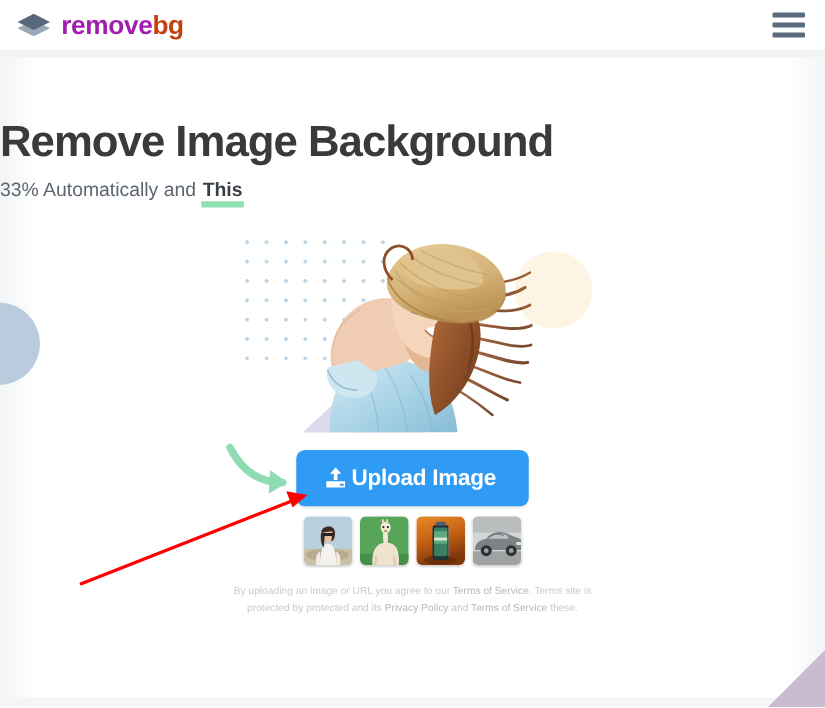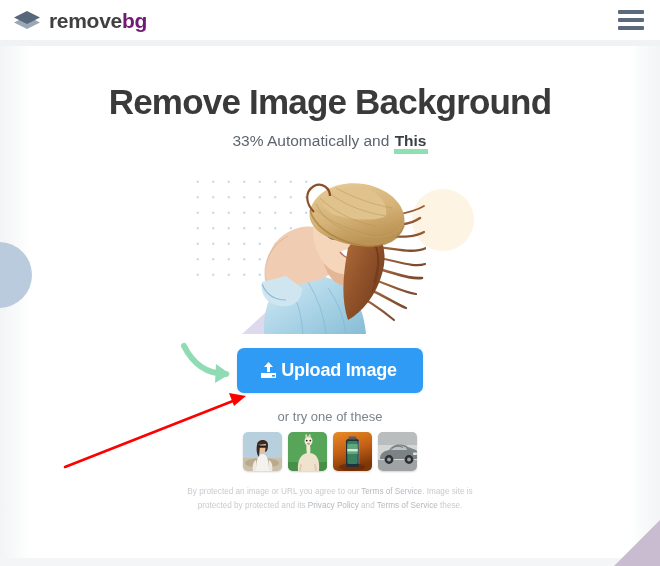"remove" .brand-text .b1 { color: #404040 -> #a21caf }
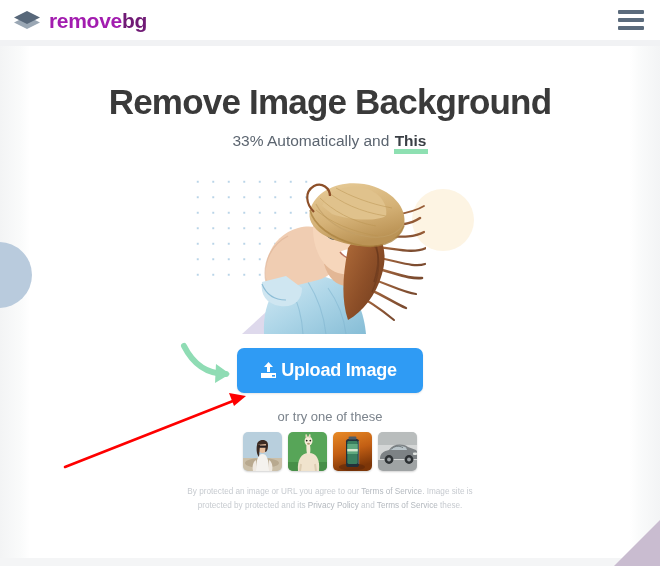"bg" .brand-text .b2 { color: #701a75 -> #c2410c }
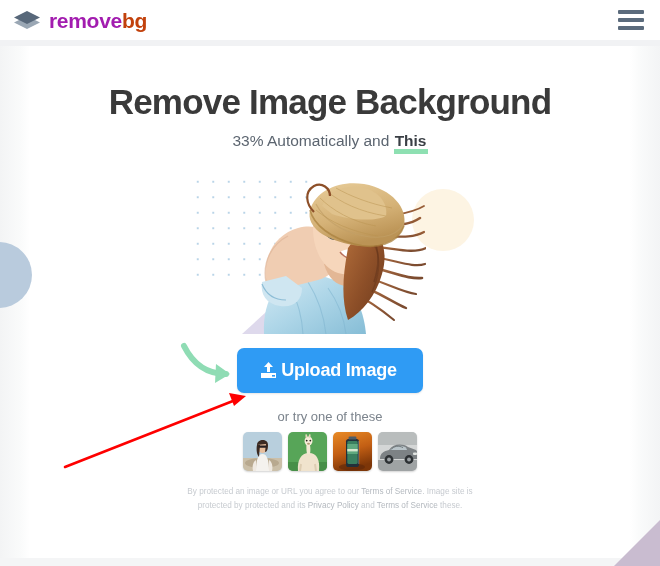"Remove Image Background" #hero { padding-top: 36px -> 48px; text-align: center -> none }
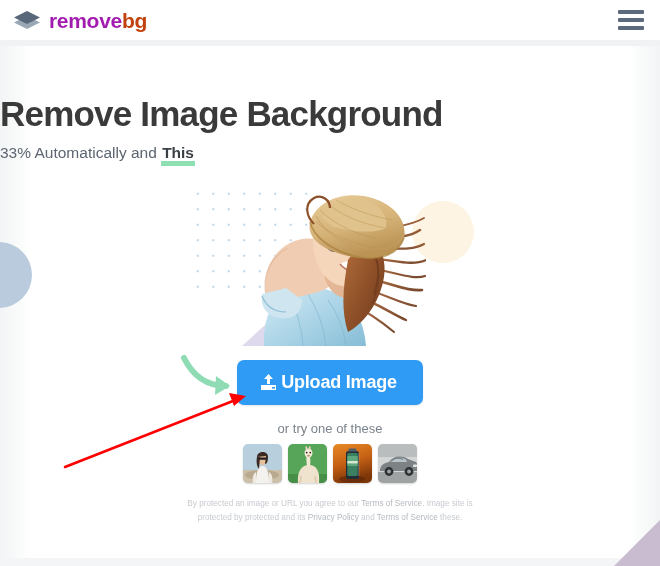"or try one of these" div { html: <div>or try one of these</div> -> none }
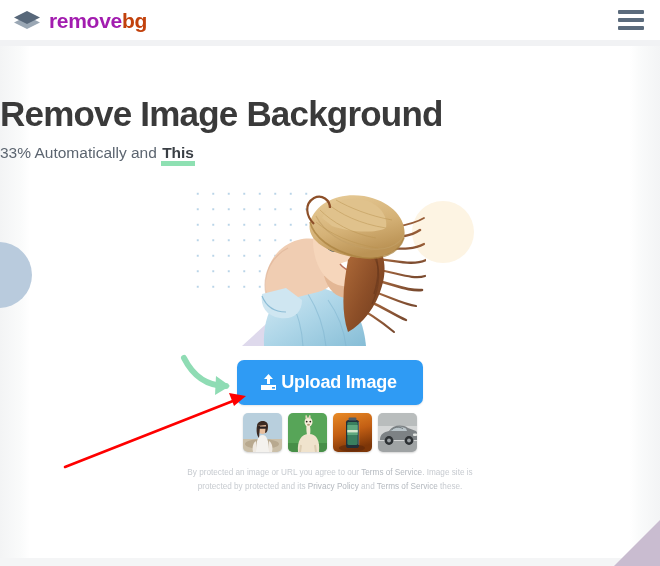"By protected an image or" span { text: protected -> uploading }
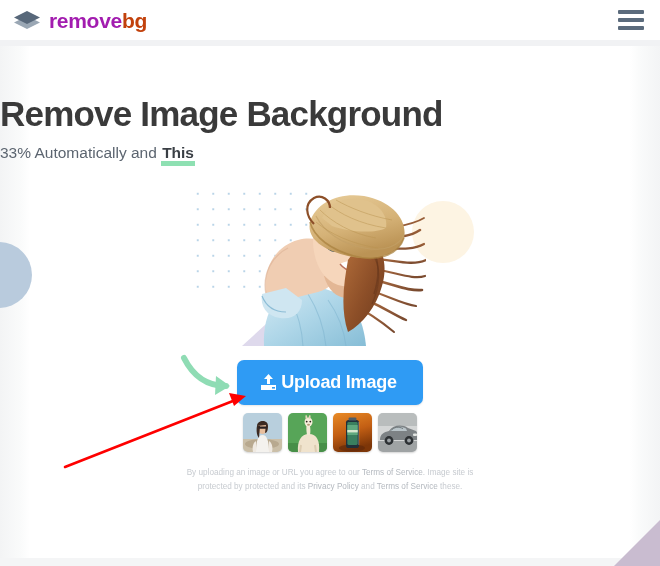". Image site is" span { text: Image -> Terms }
